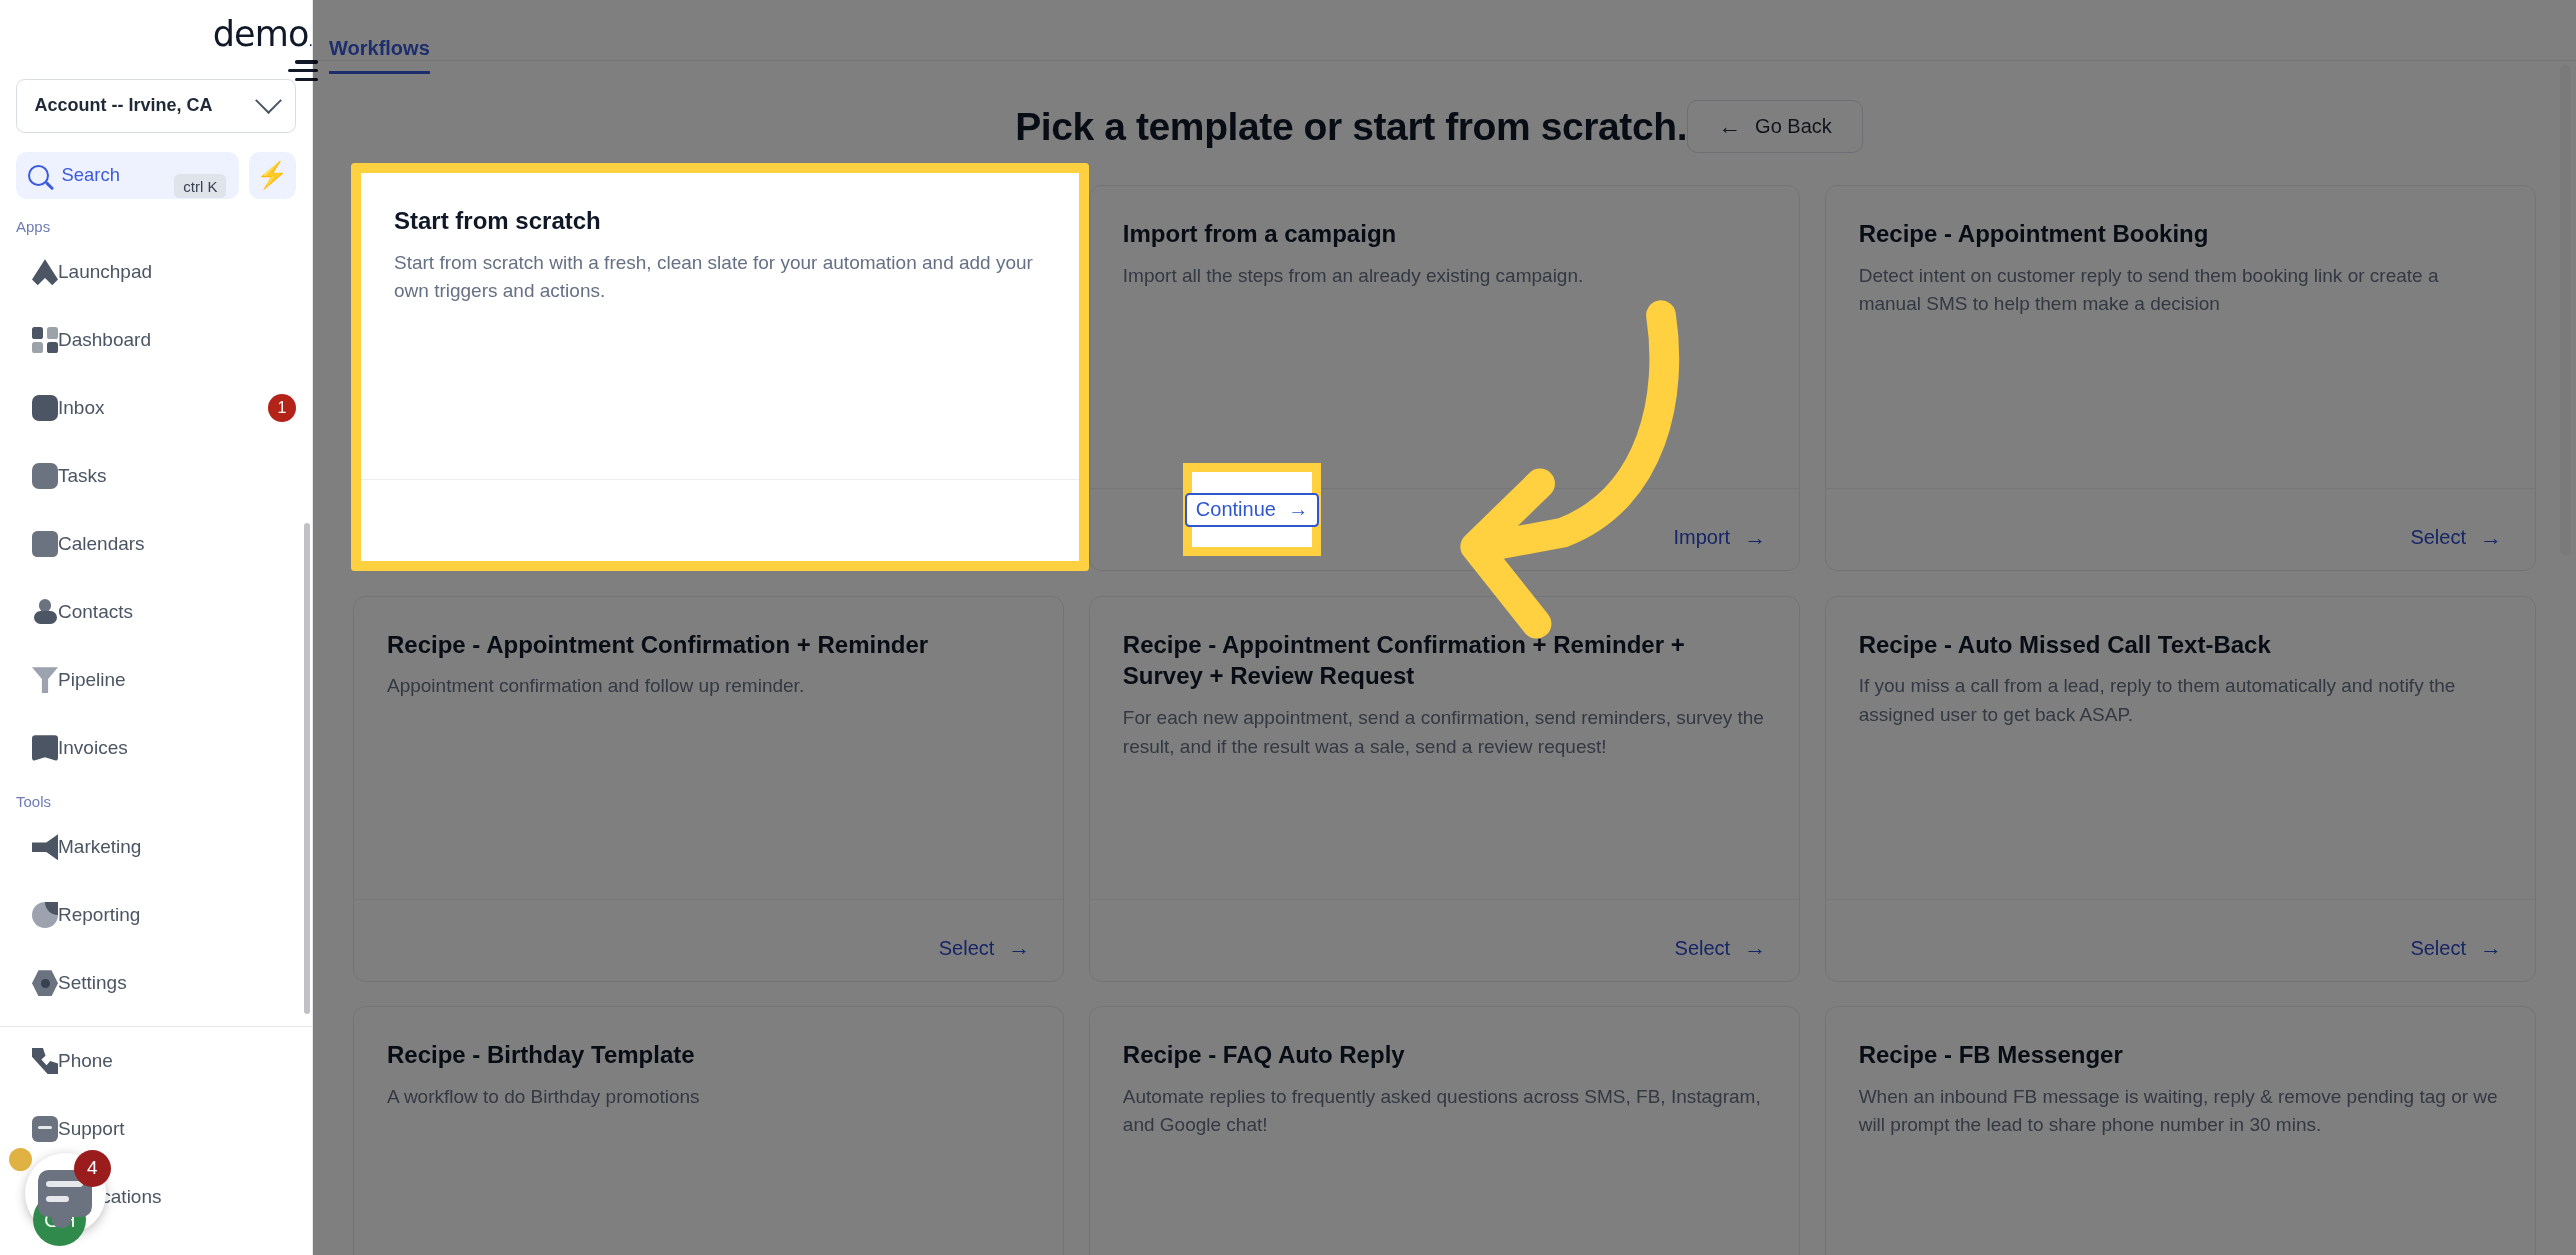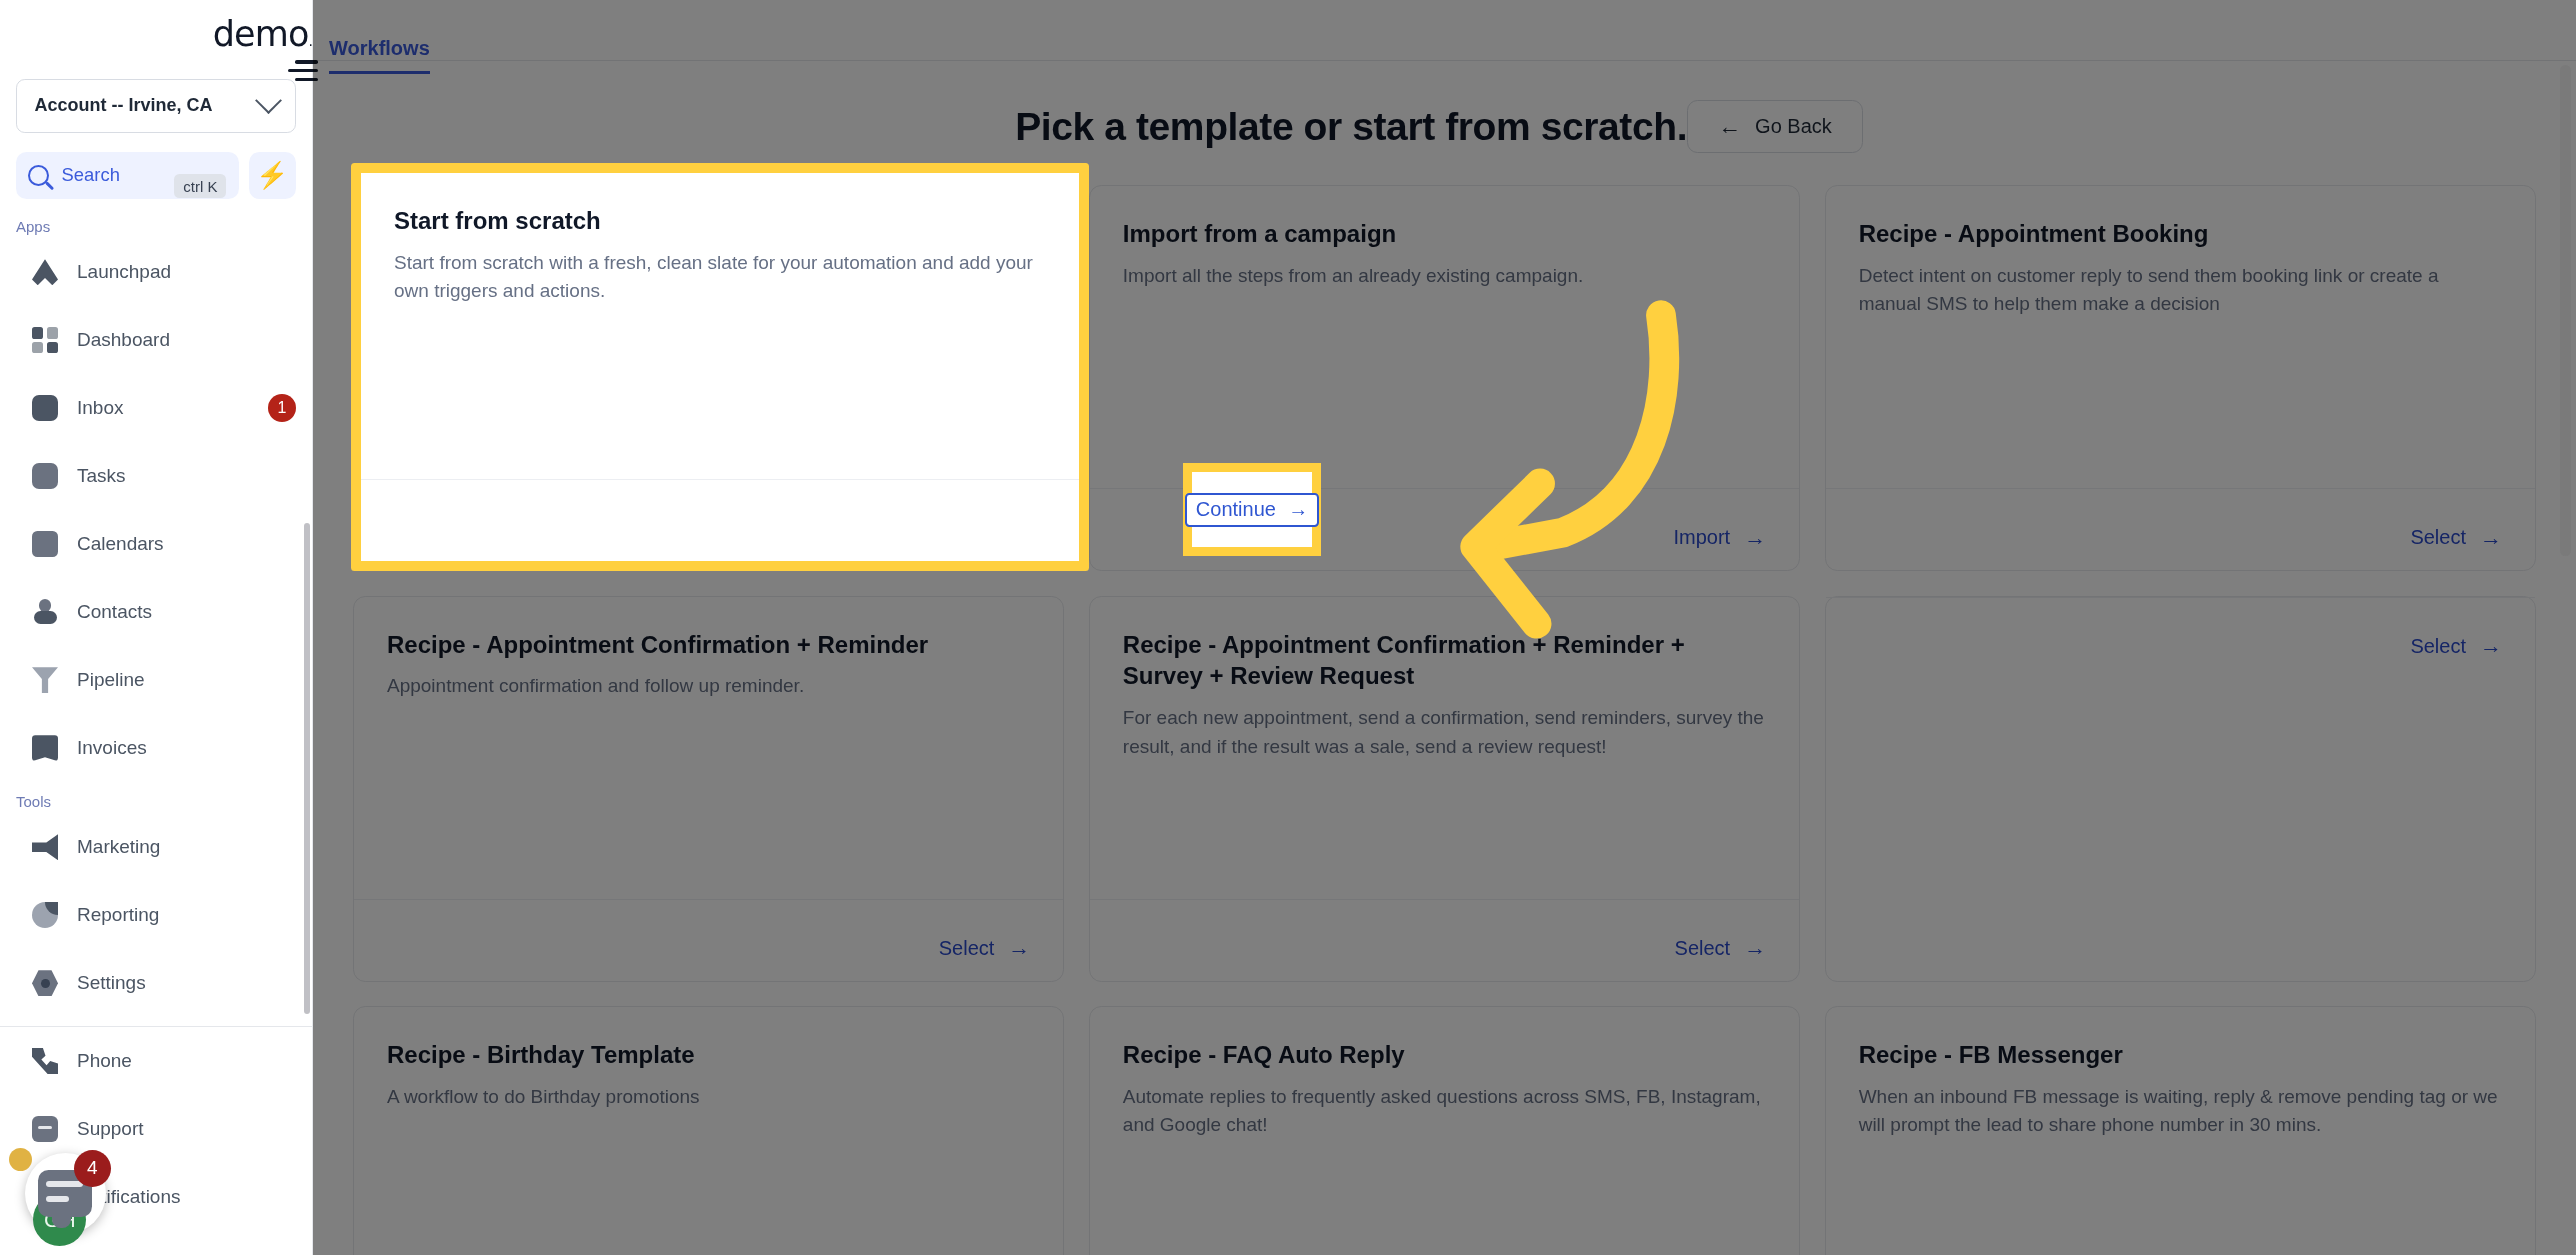"Launchpad" .nav-item { gap: 19px -> none }
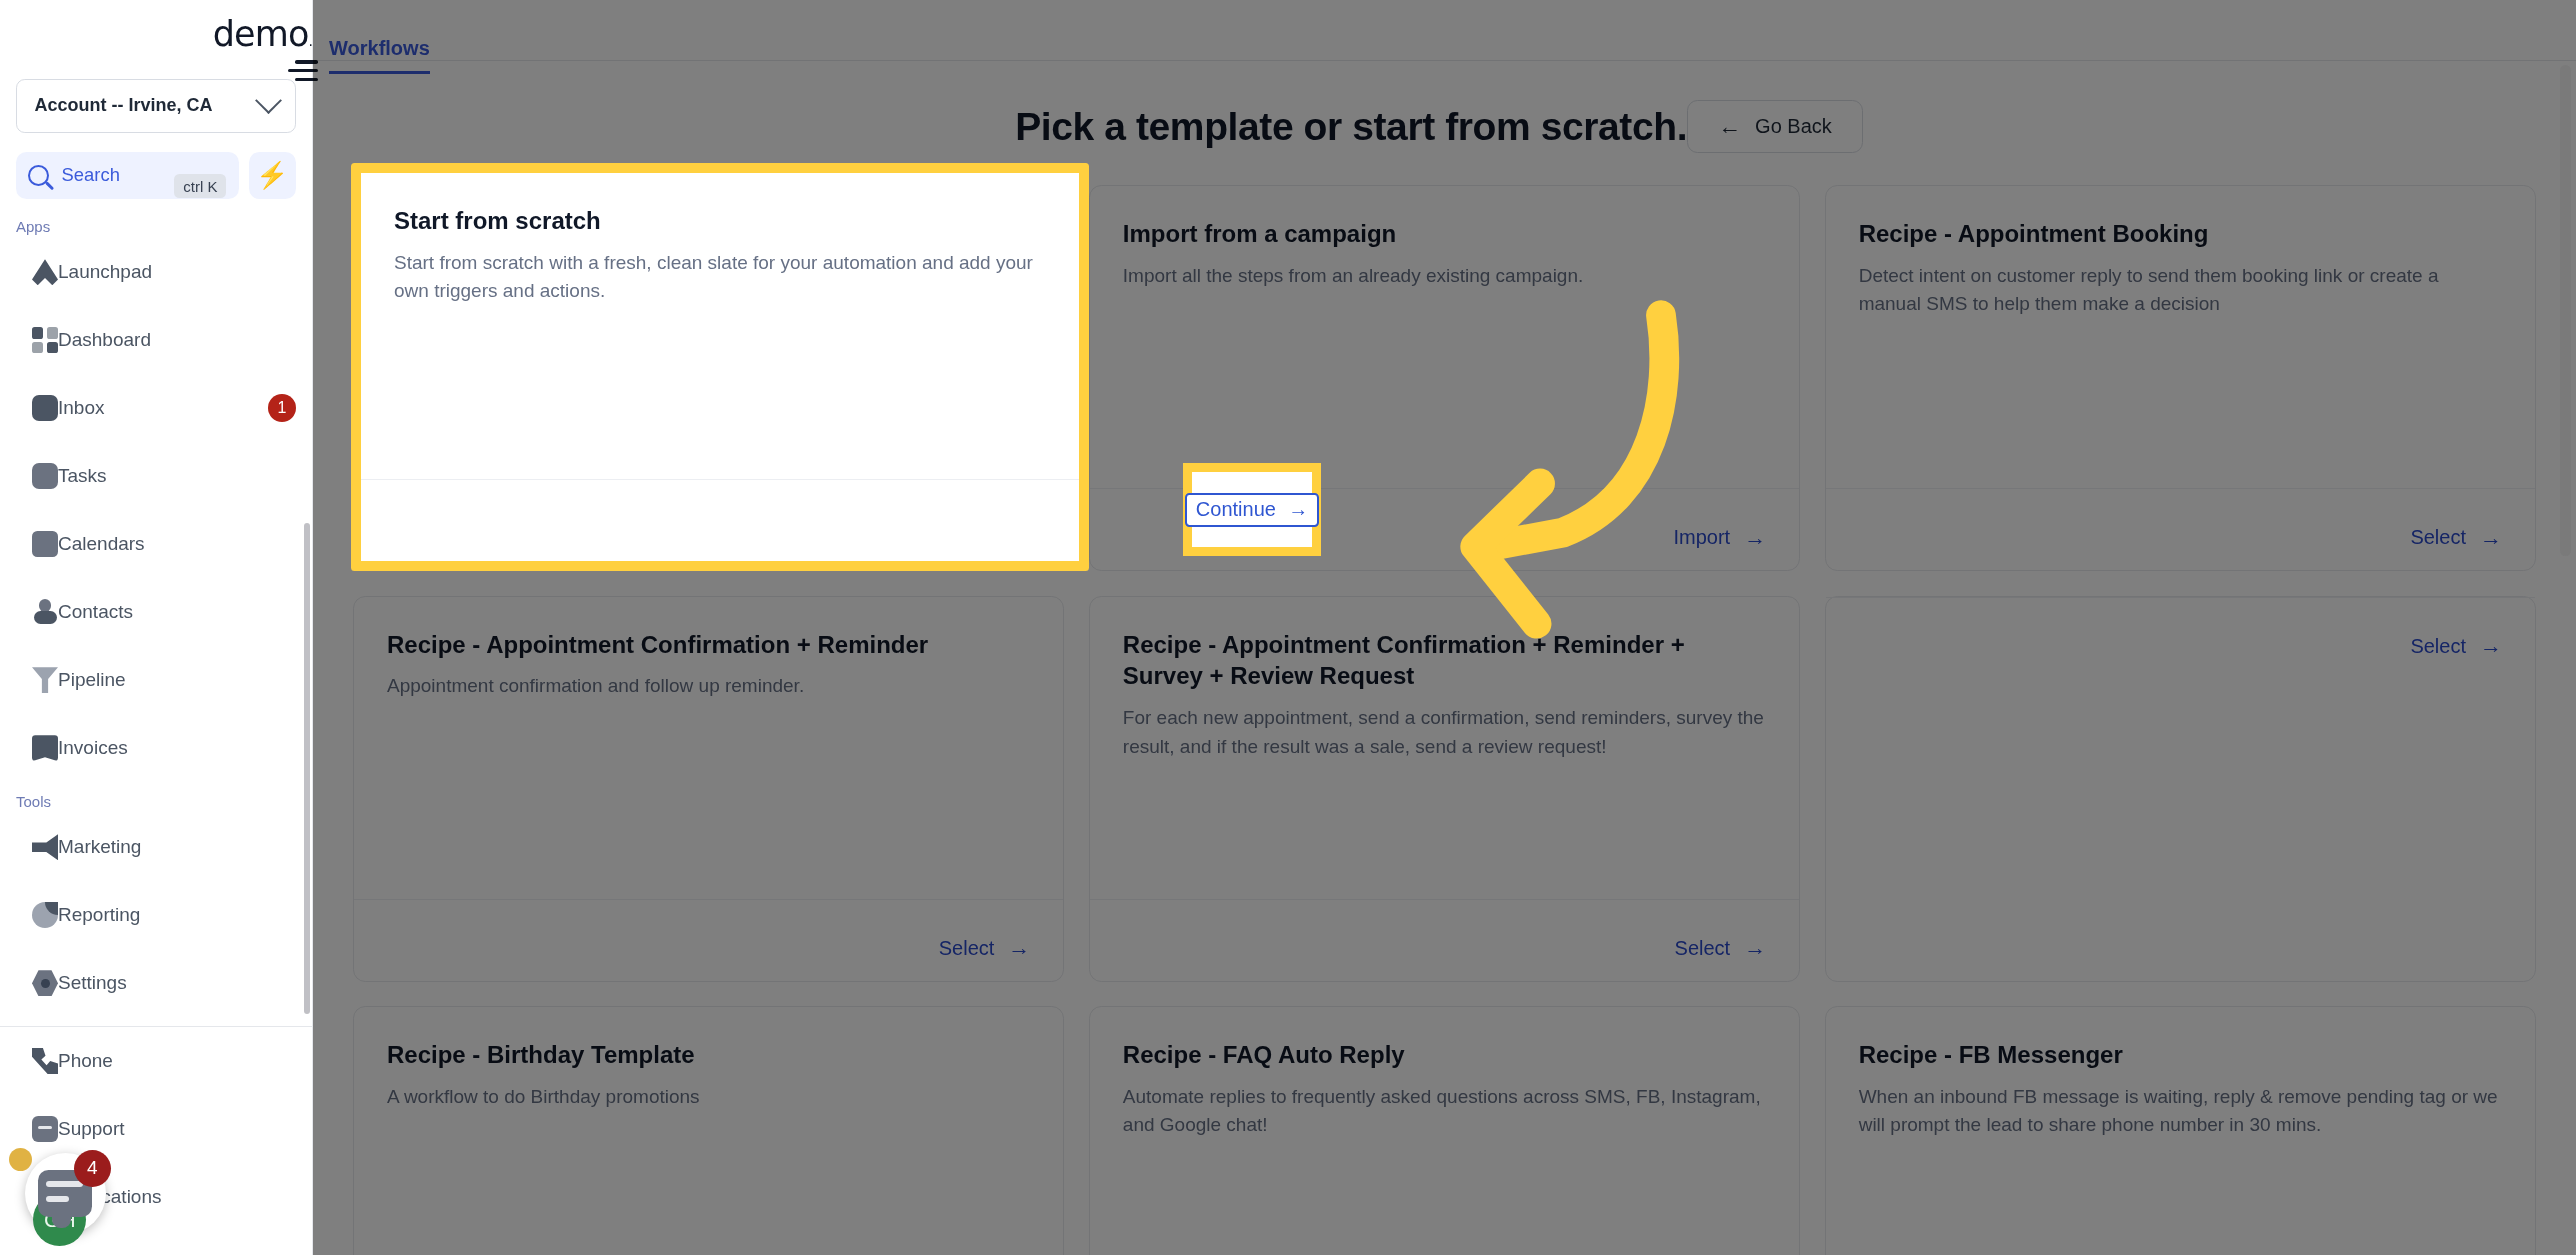"Recipe - Auto Missed Call" div.card-body { html: none -> <div> <div>Recipe - Auto Missed Call Text-Back</div> <div>If you miss a call from a lead, reply to them automatically and notify the assigned user to get back ASAP.</div> </div> }
